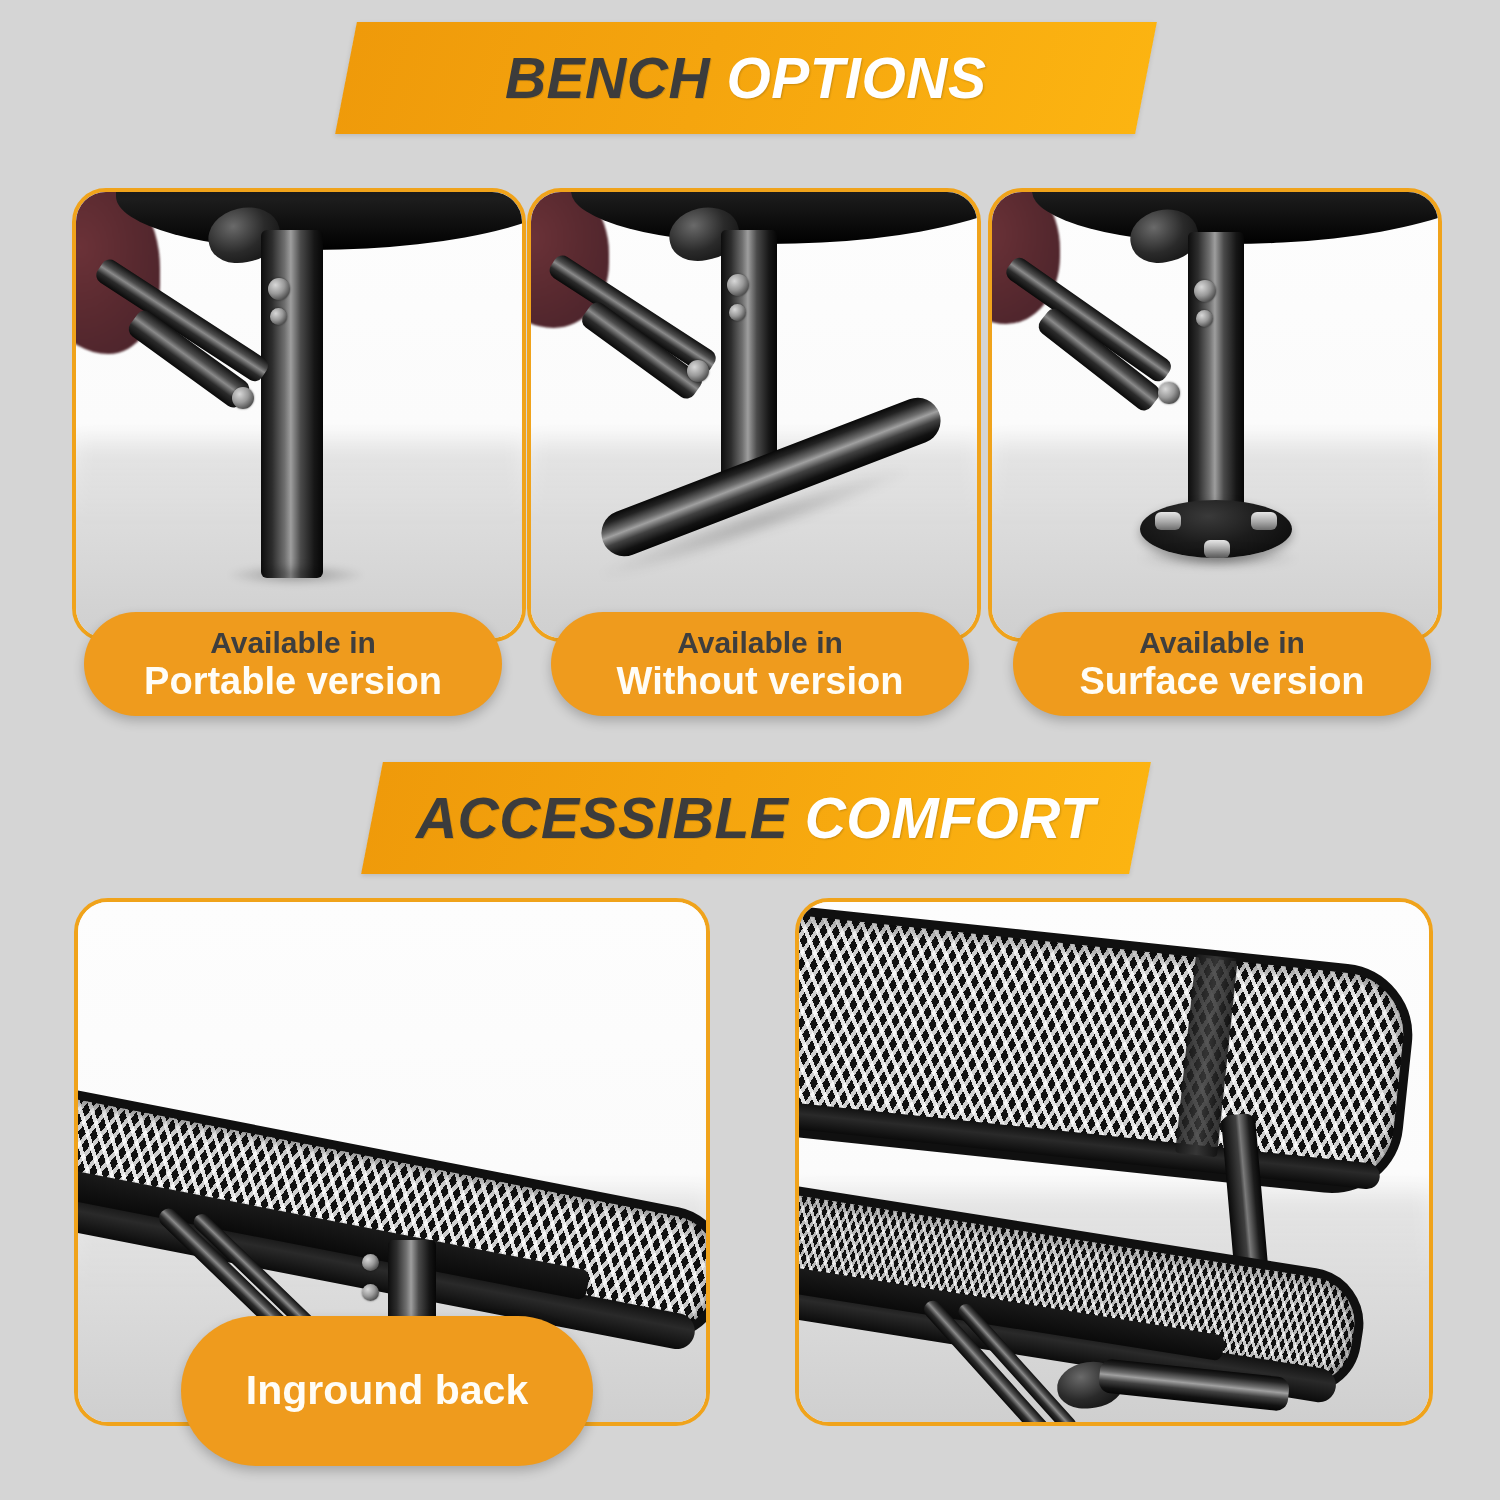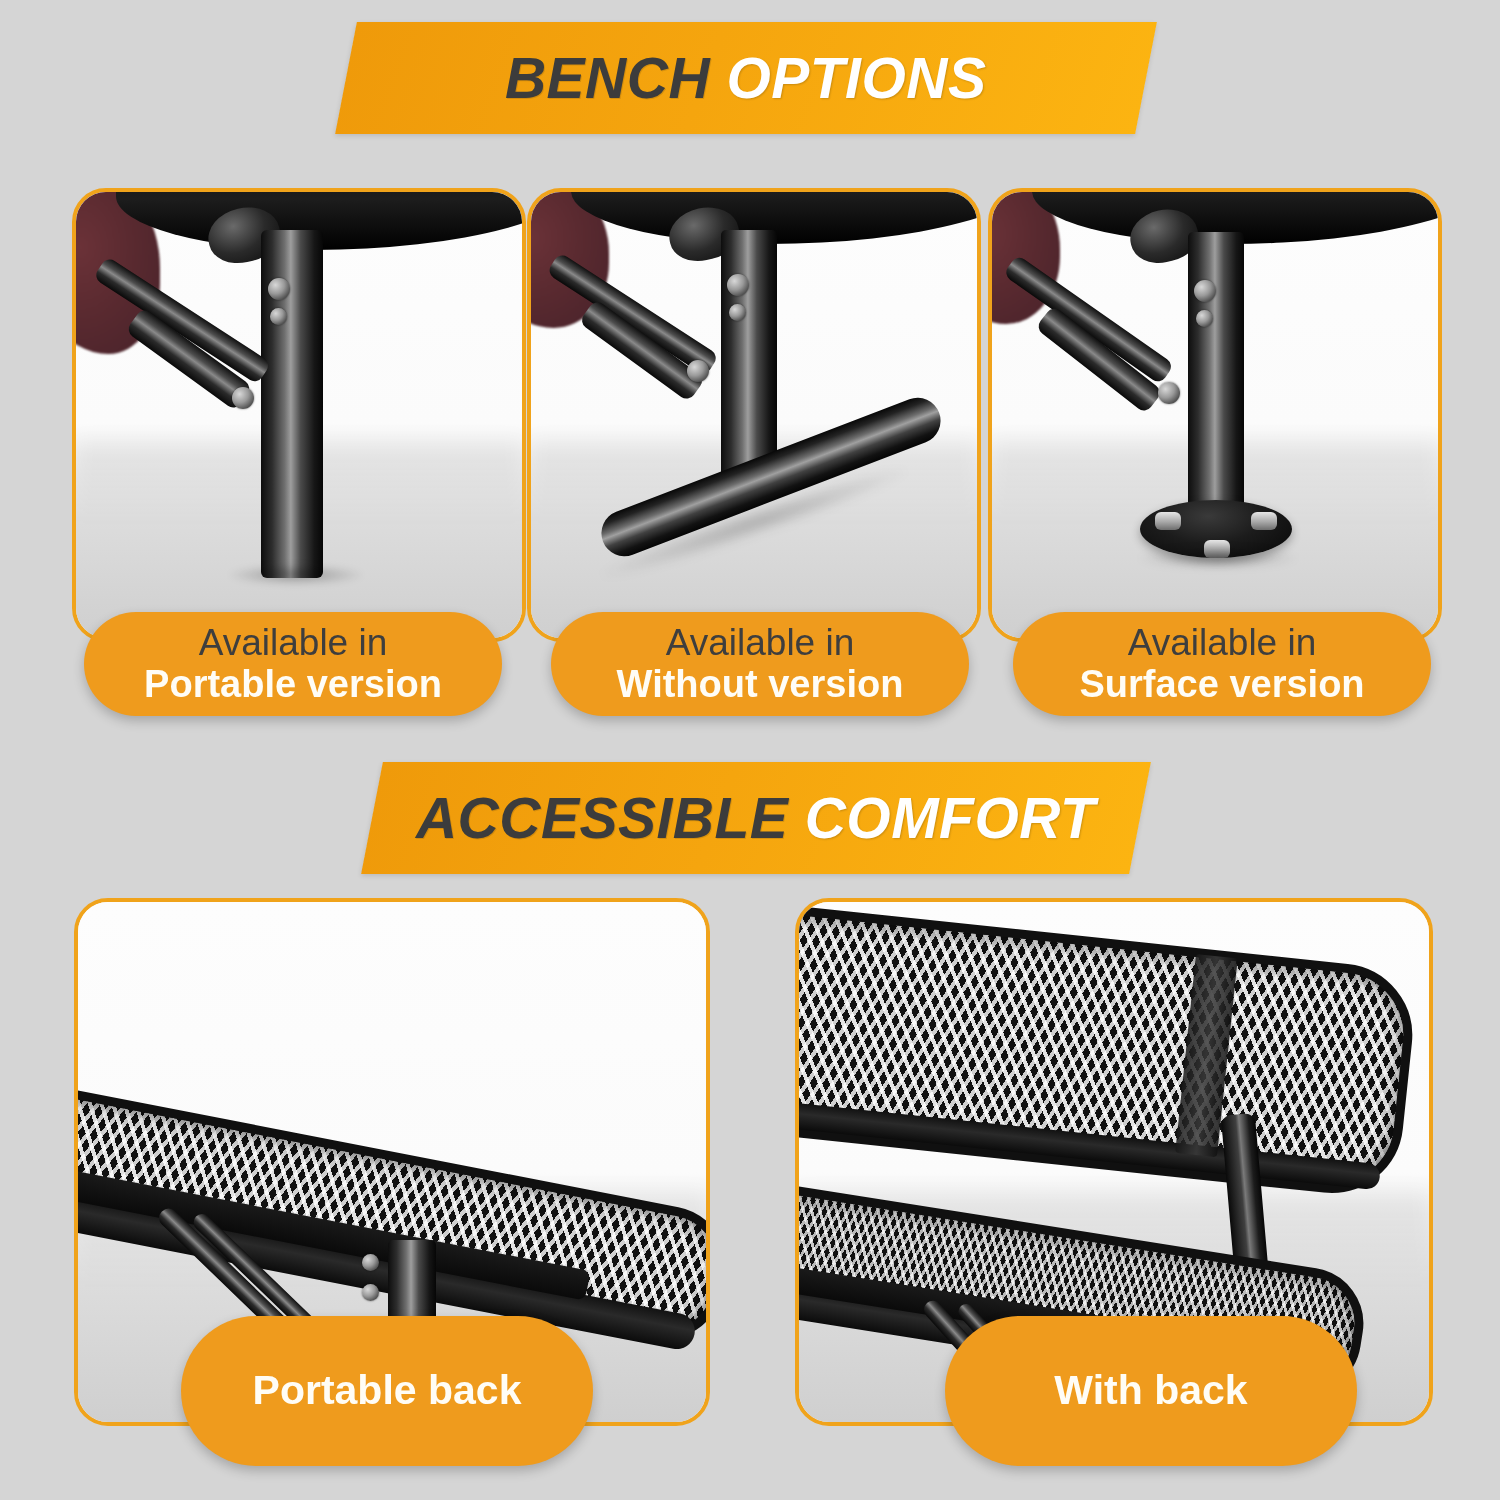"Available in" .pill .l1 { font-size: 37px -> 30px; font-weight: 400 -> 700 }
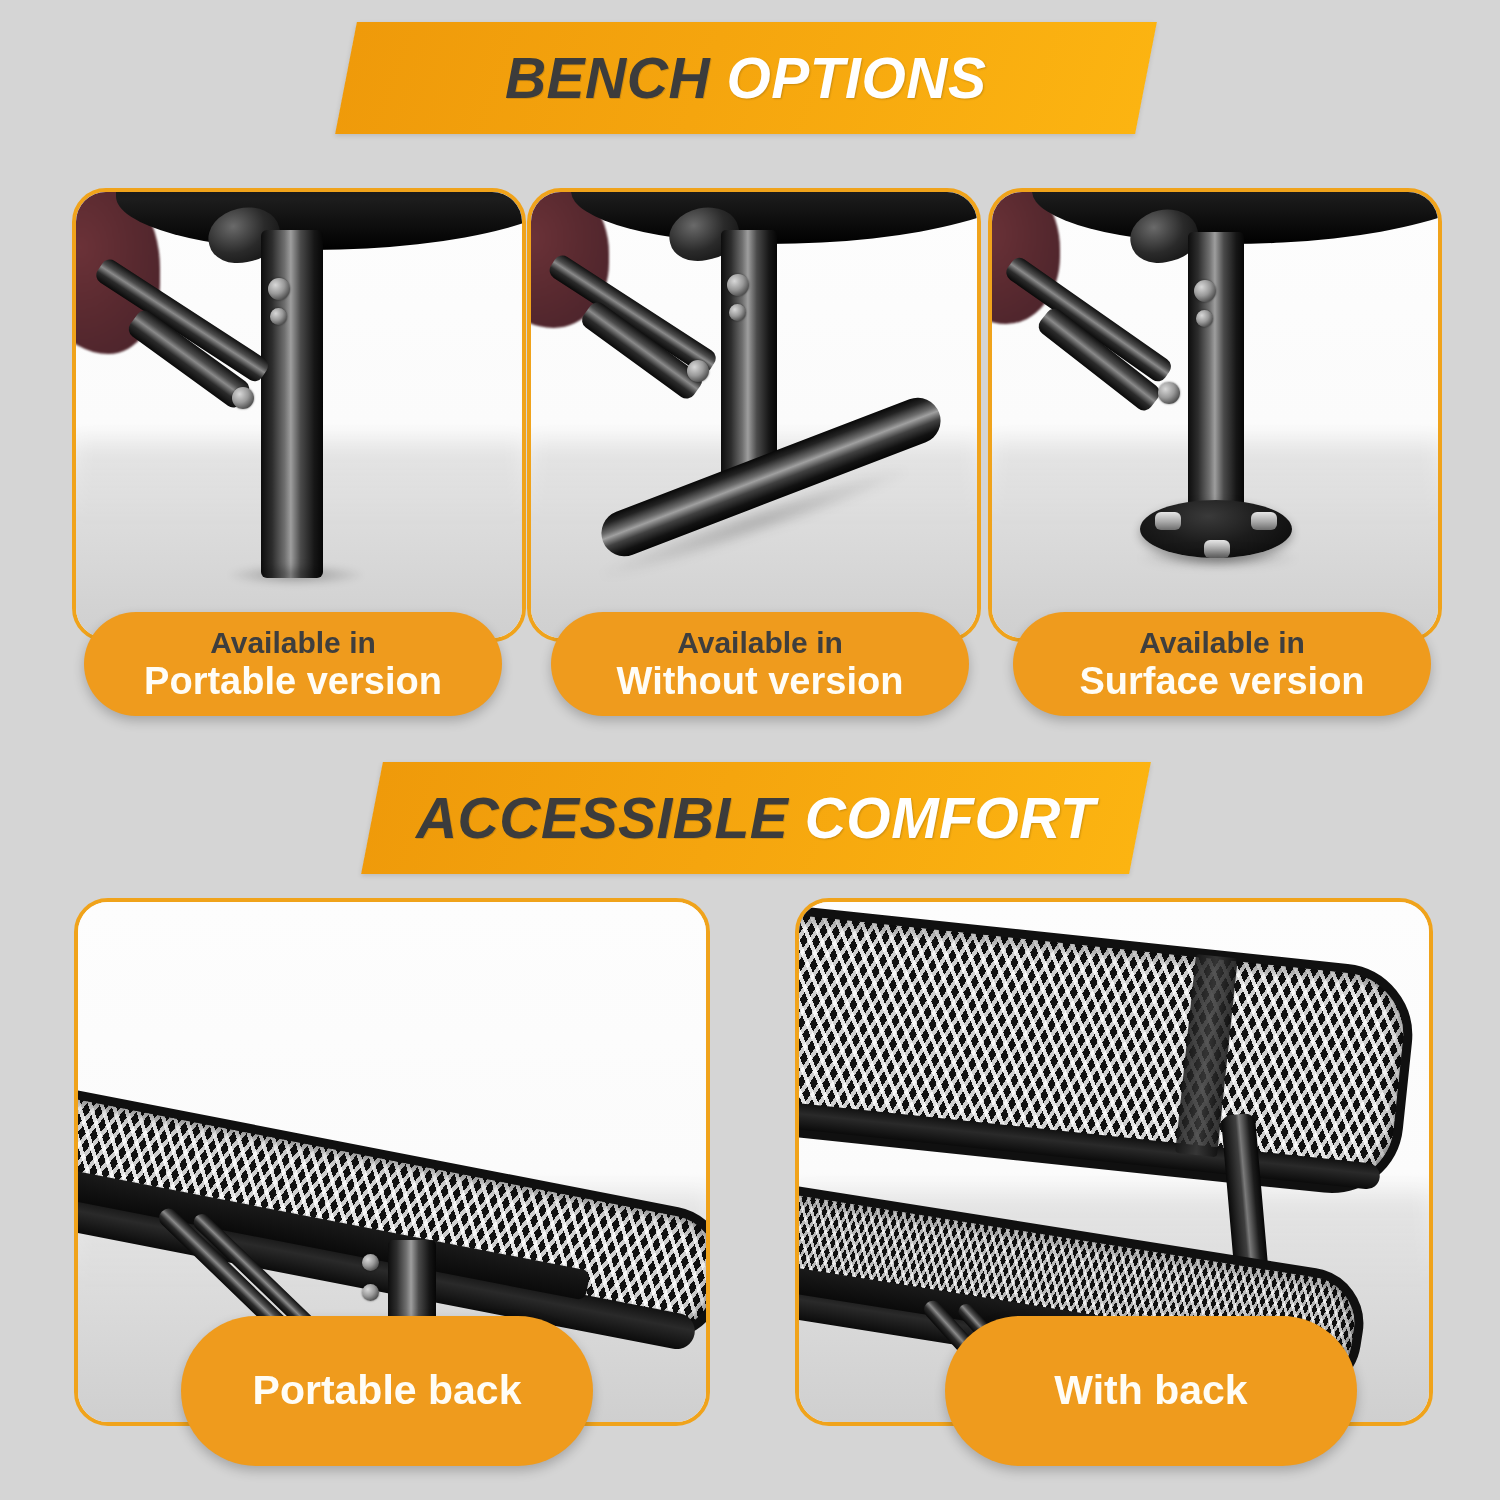"Portable back" span.l2 { text: Portable -> Inground }
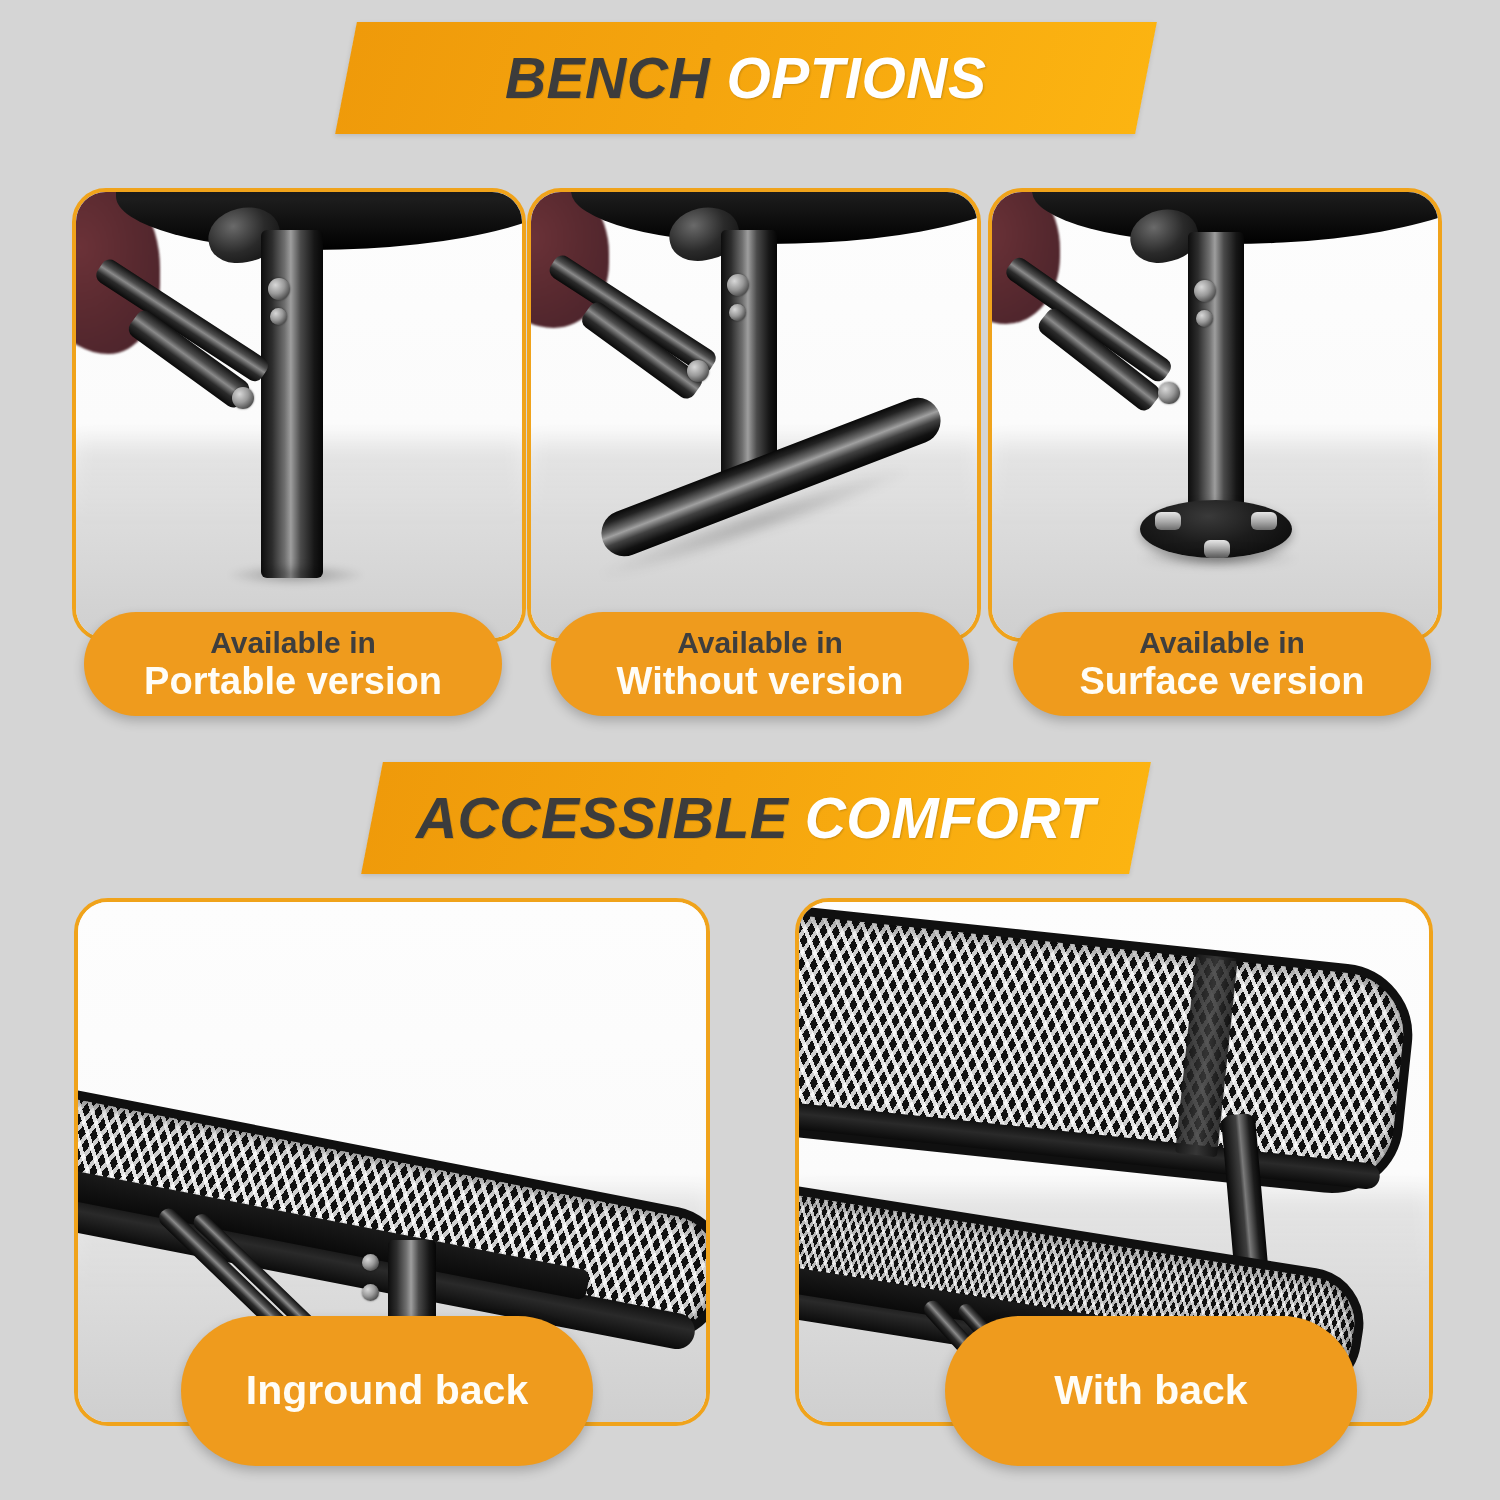"With back" div.pill { html: <div> <span>With back</span> </div> -> none }
